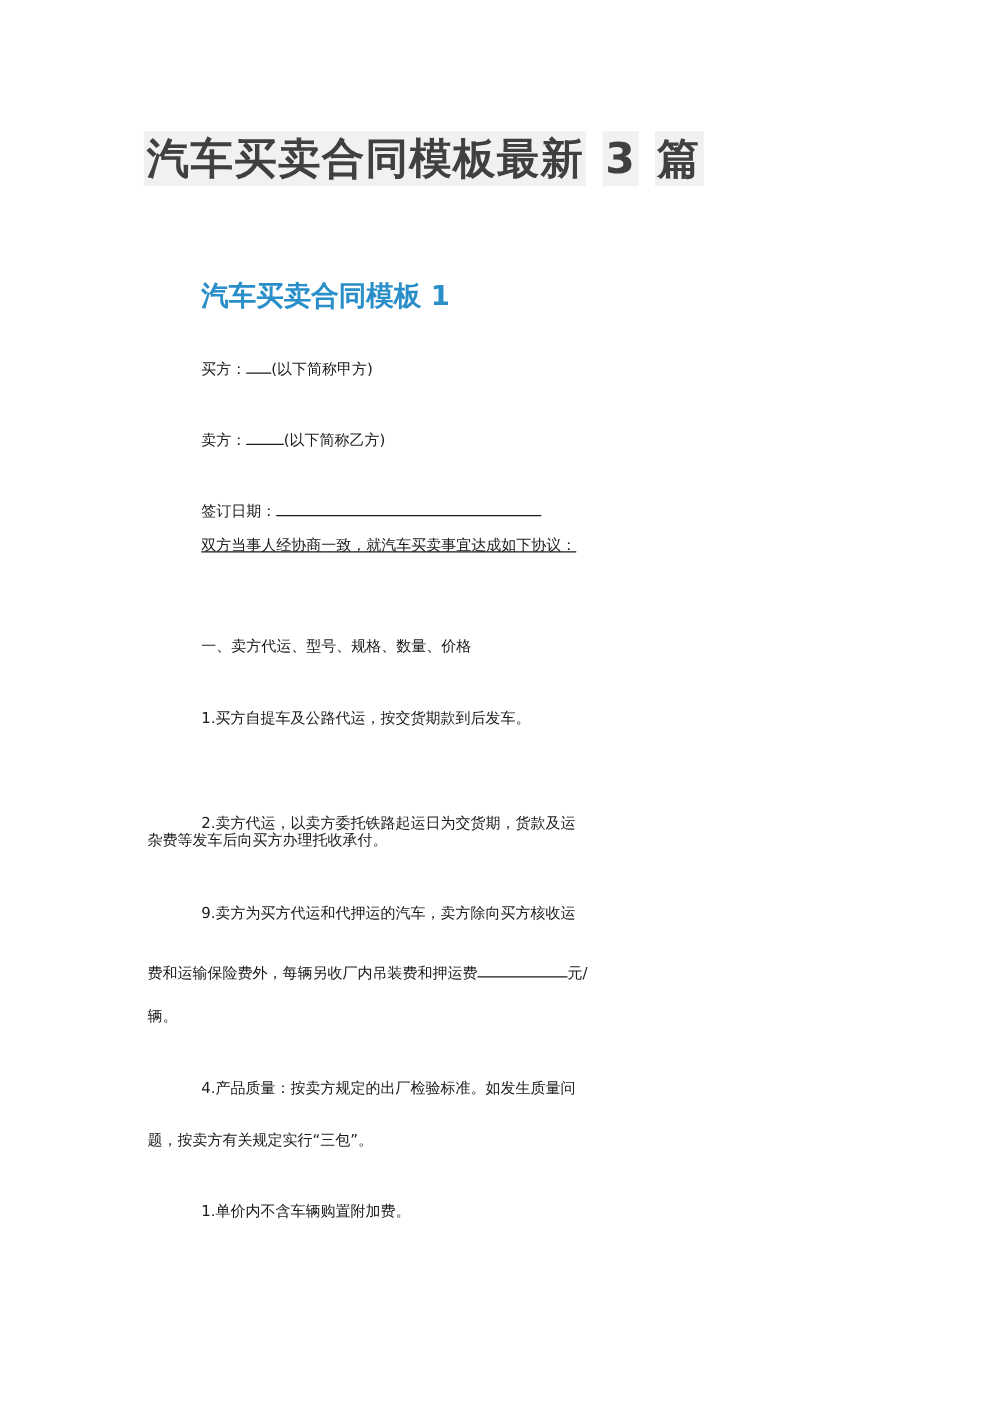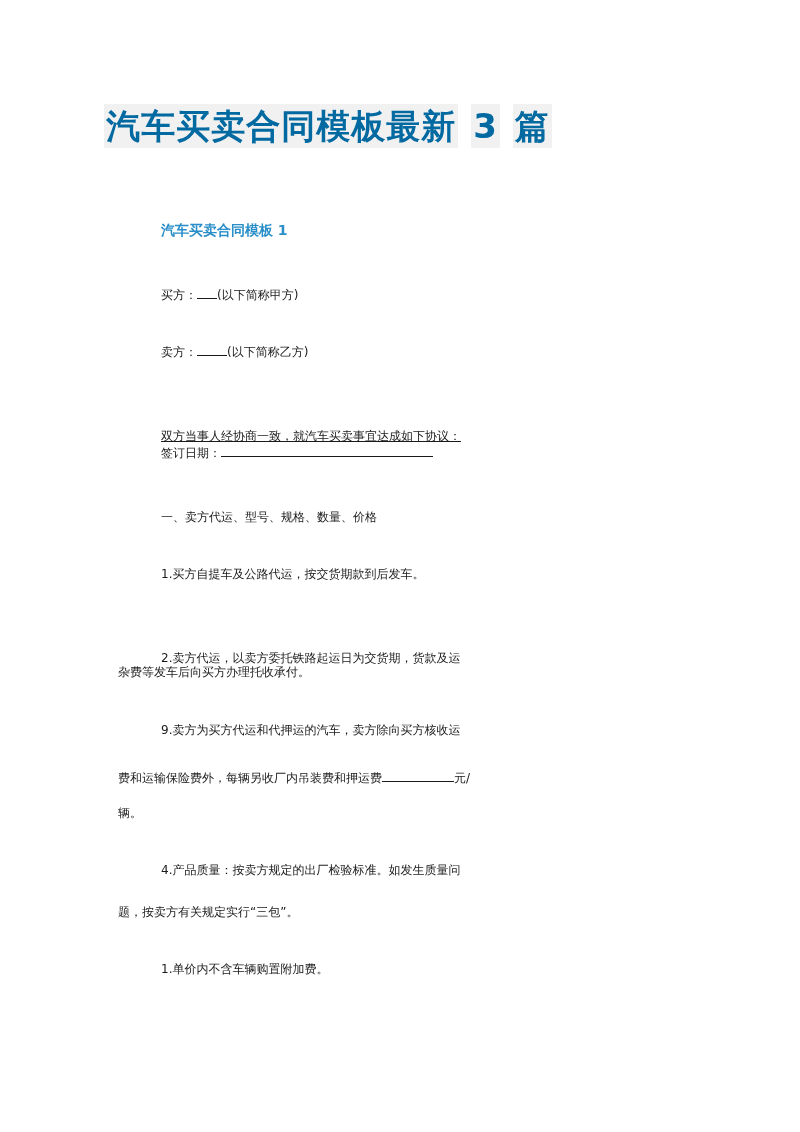"汽车买卖合同模板最新 3 篇" .title { color: #0369a1 -> #404040; padding-left: none -> 11px }
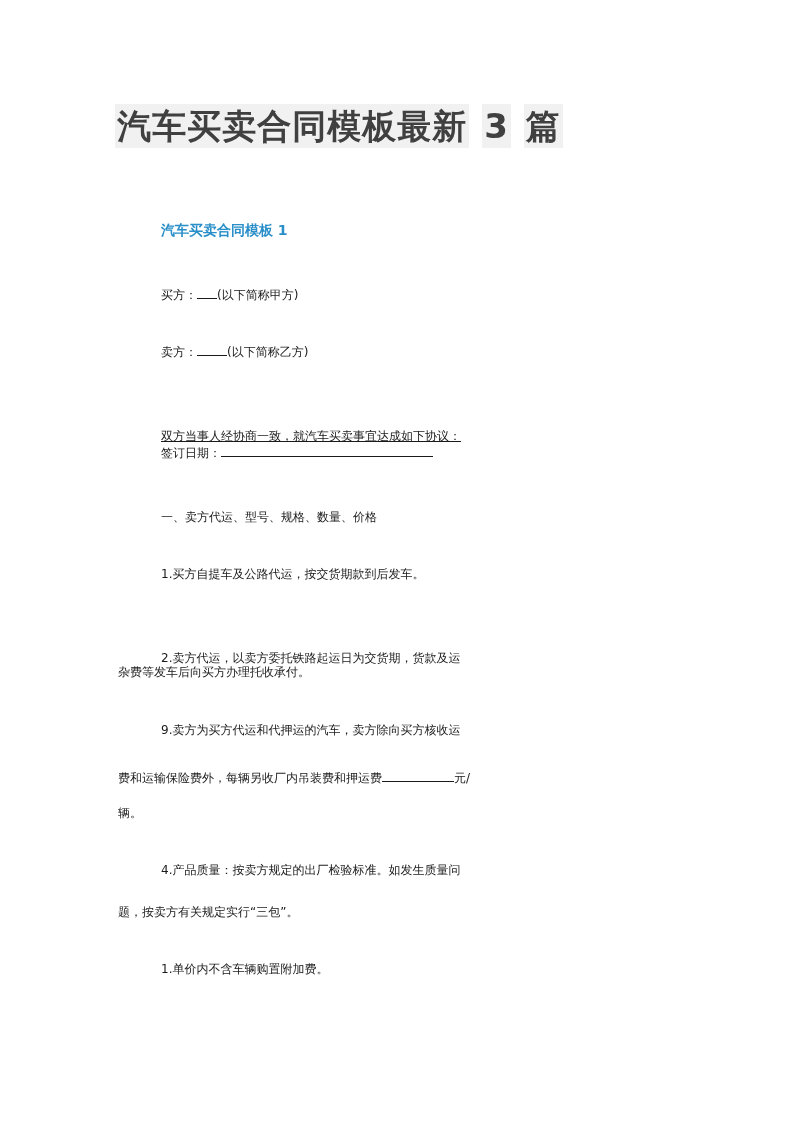"汽车买卖合同模板 1" .subtitle { font-size: 14px -> 22px }
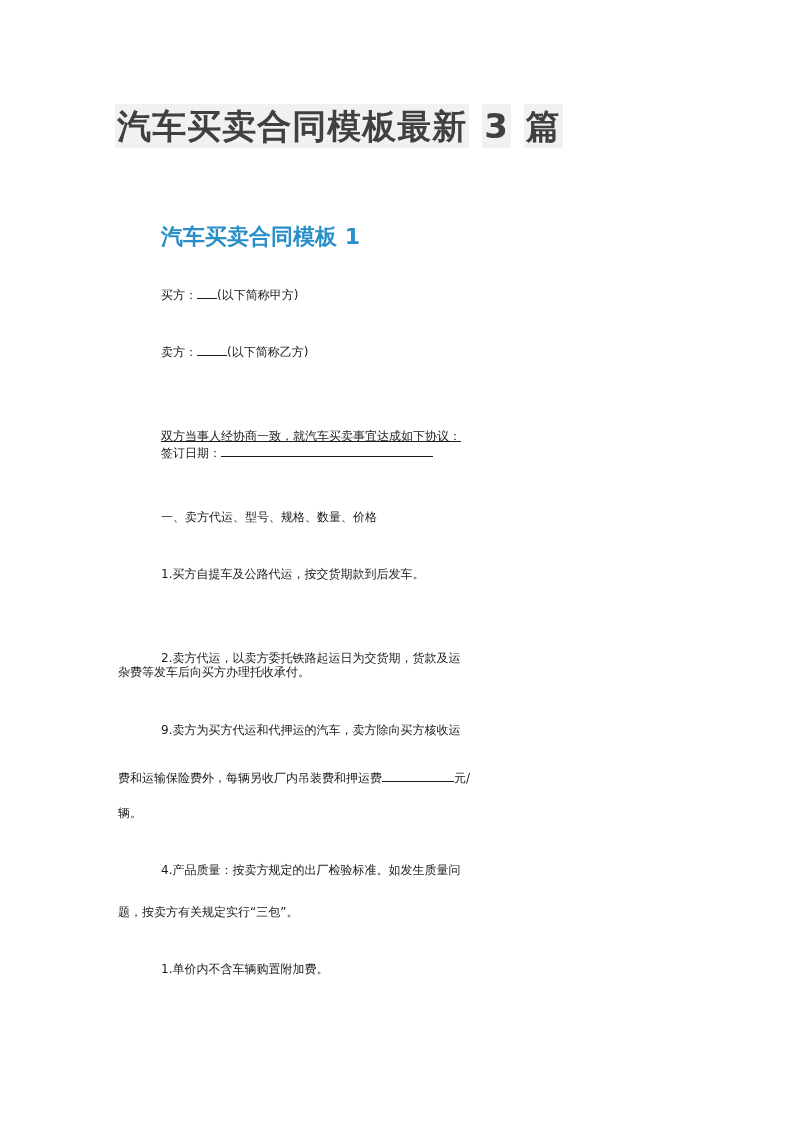"签订日期：" div.line { margin-top: 44px -> none }
